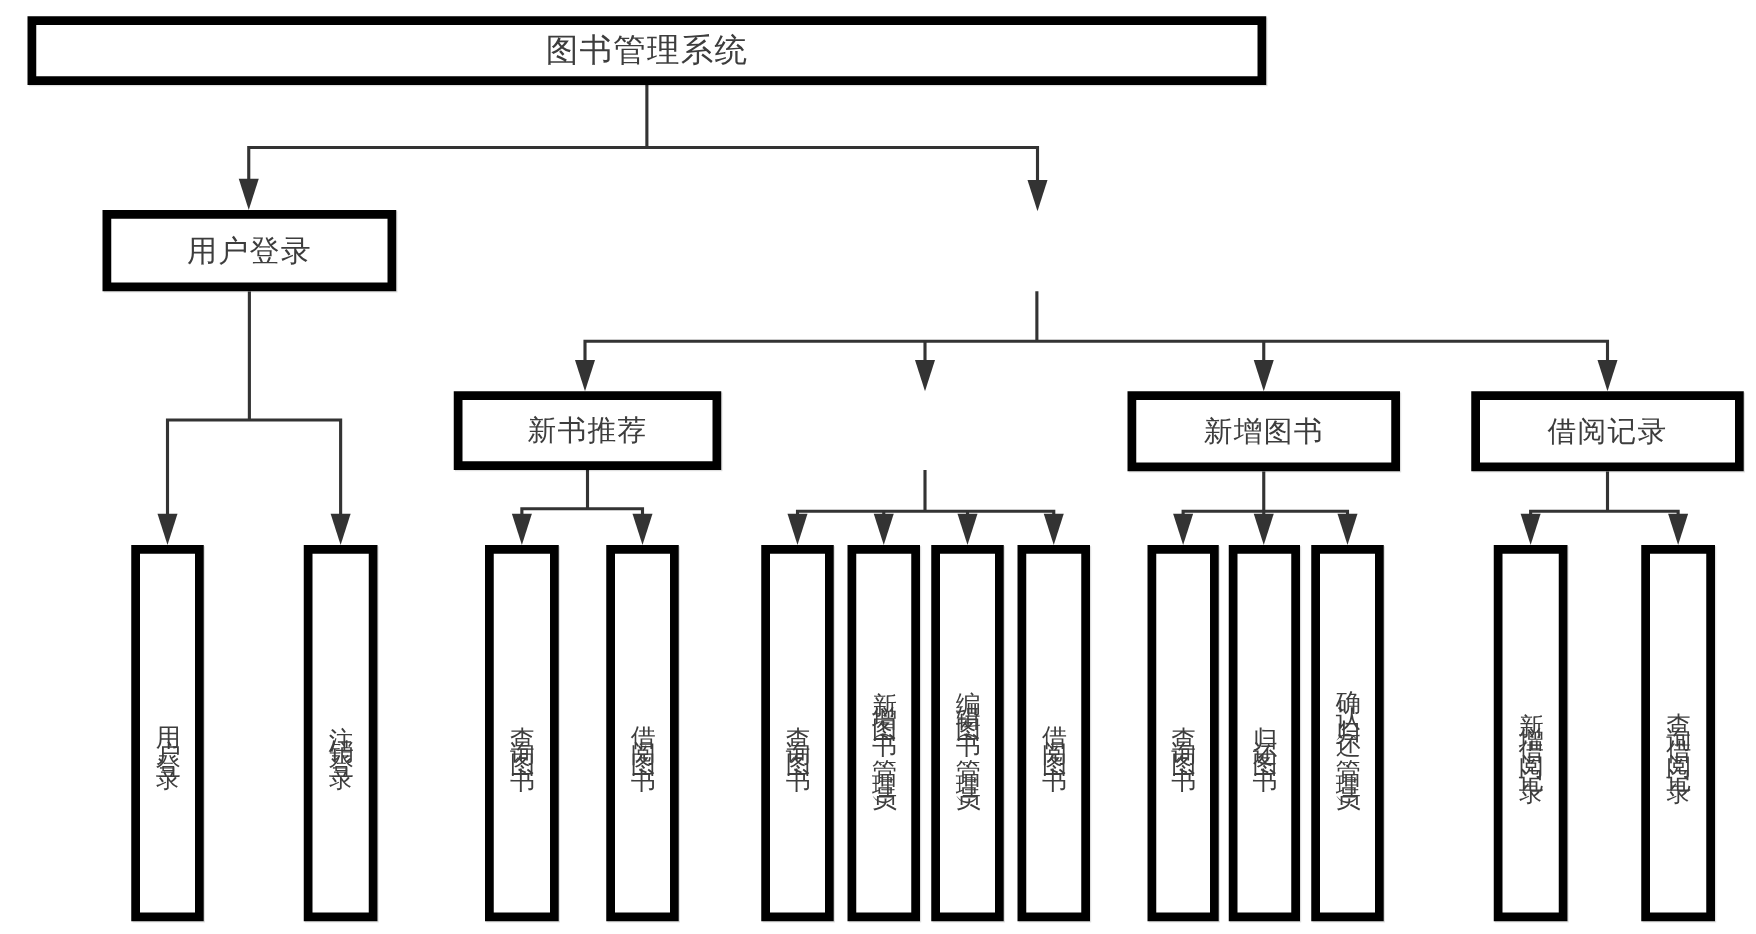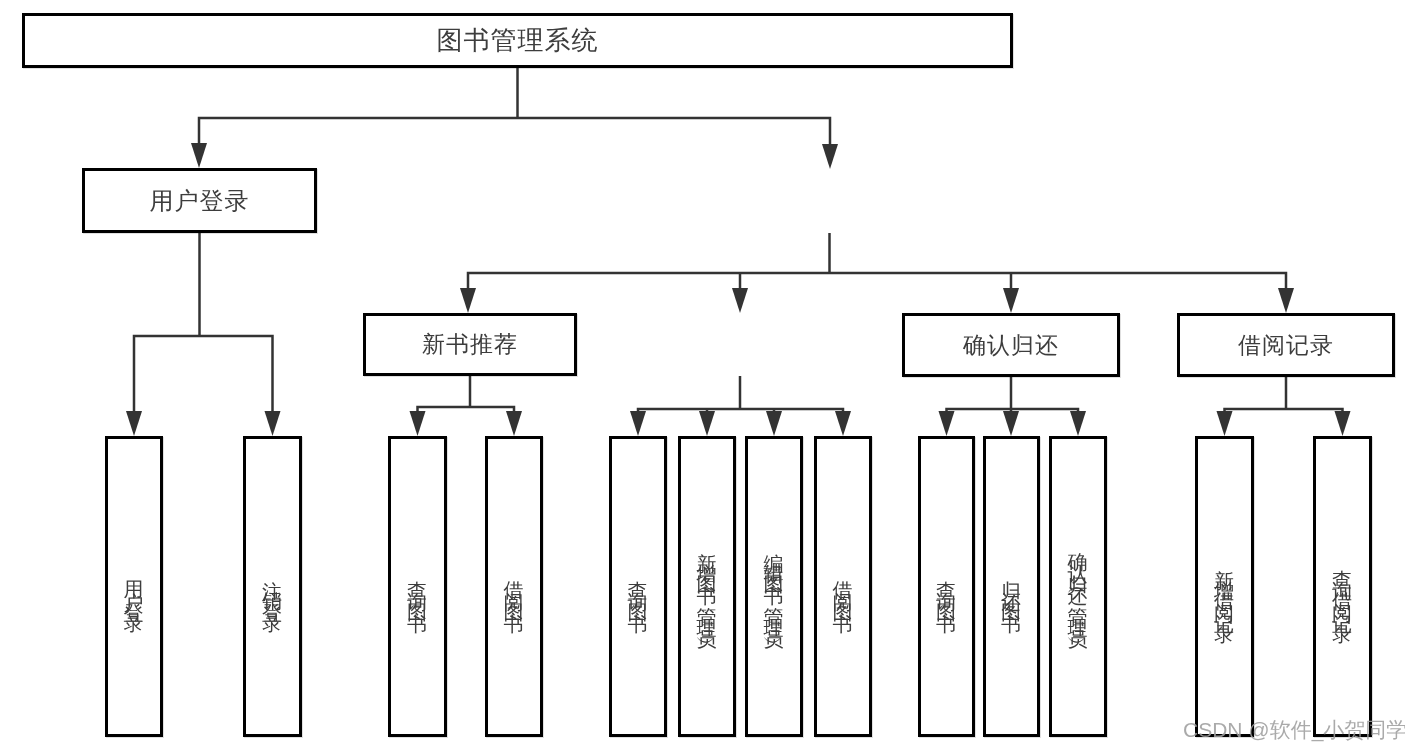"图书管理系统" .box { border: 3px solid #000000 -> 7px solid #000000 }
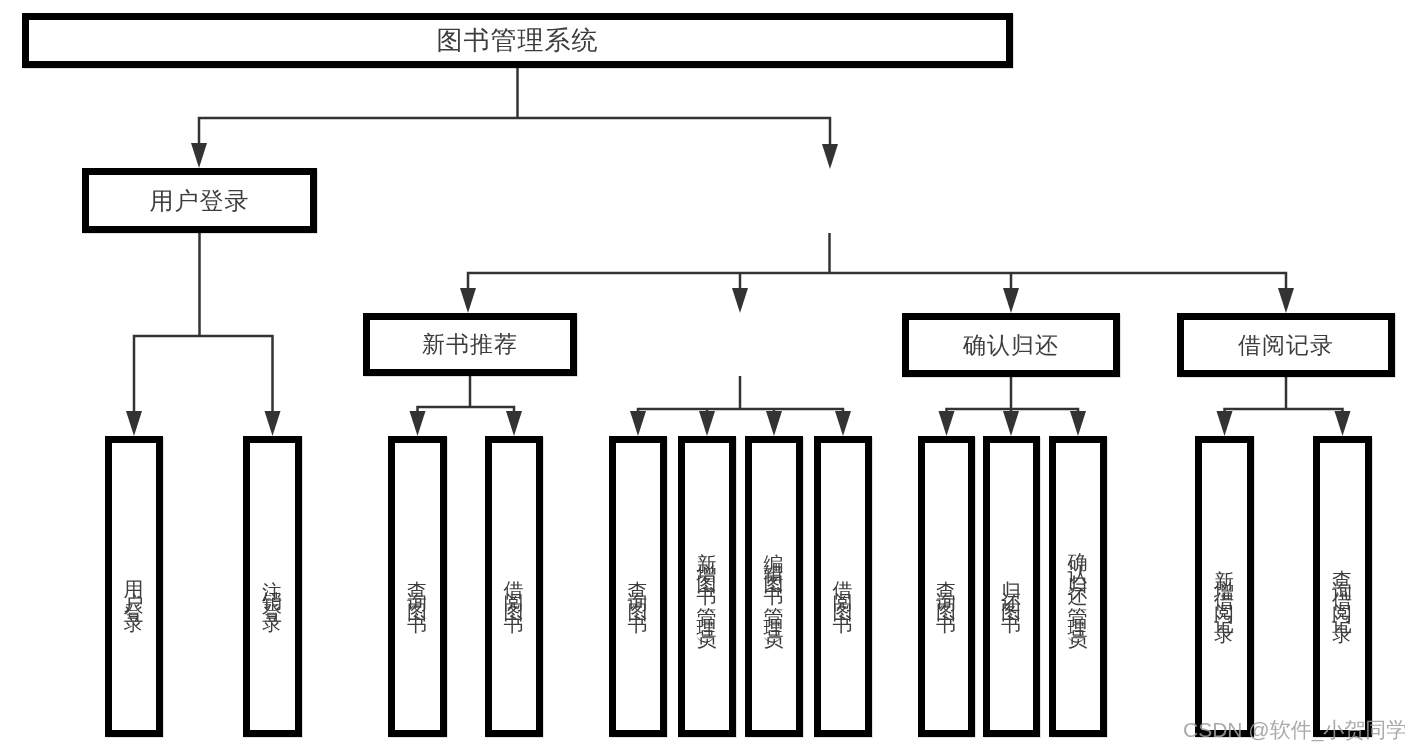"确认归还" span.hlabel { text: 确认归还 -> 新增图书 }
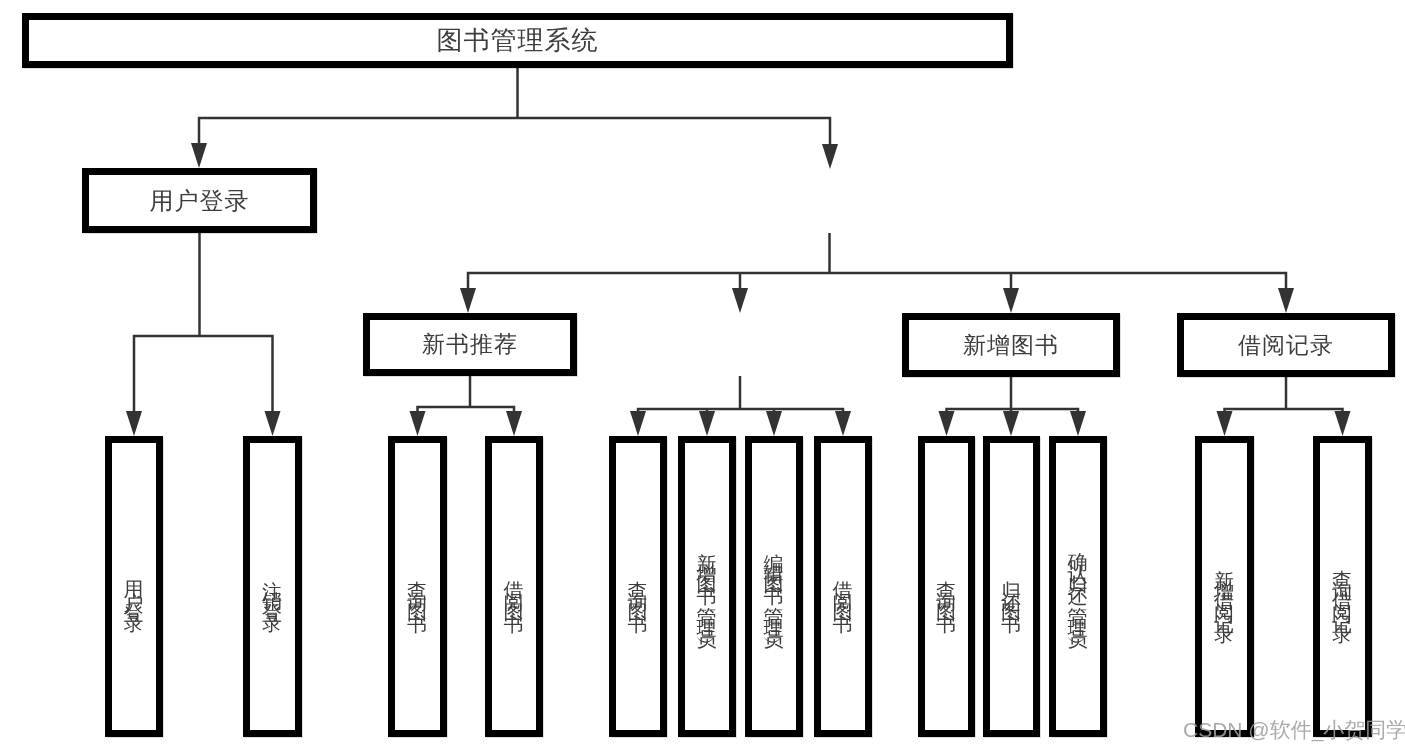"CSDN @软件_小贺同学" div.watermark { html: <div>CSDN @软件_小贺同学</div> -> none }
